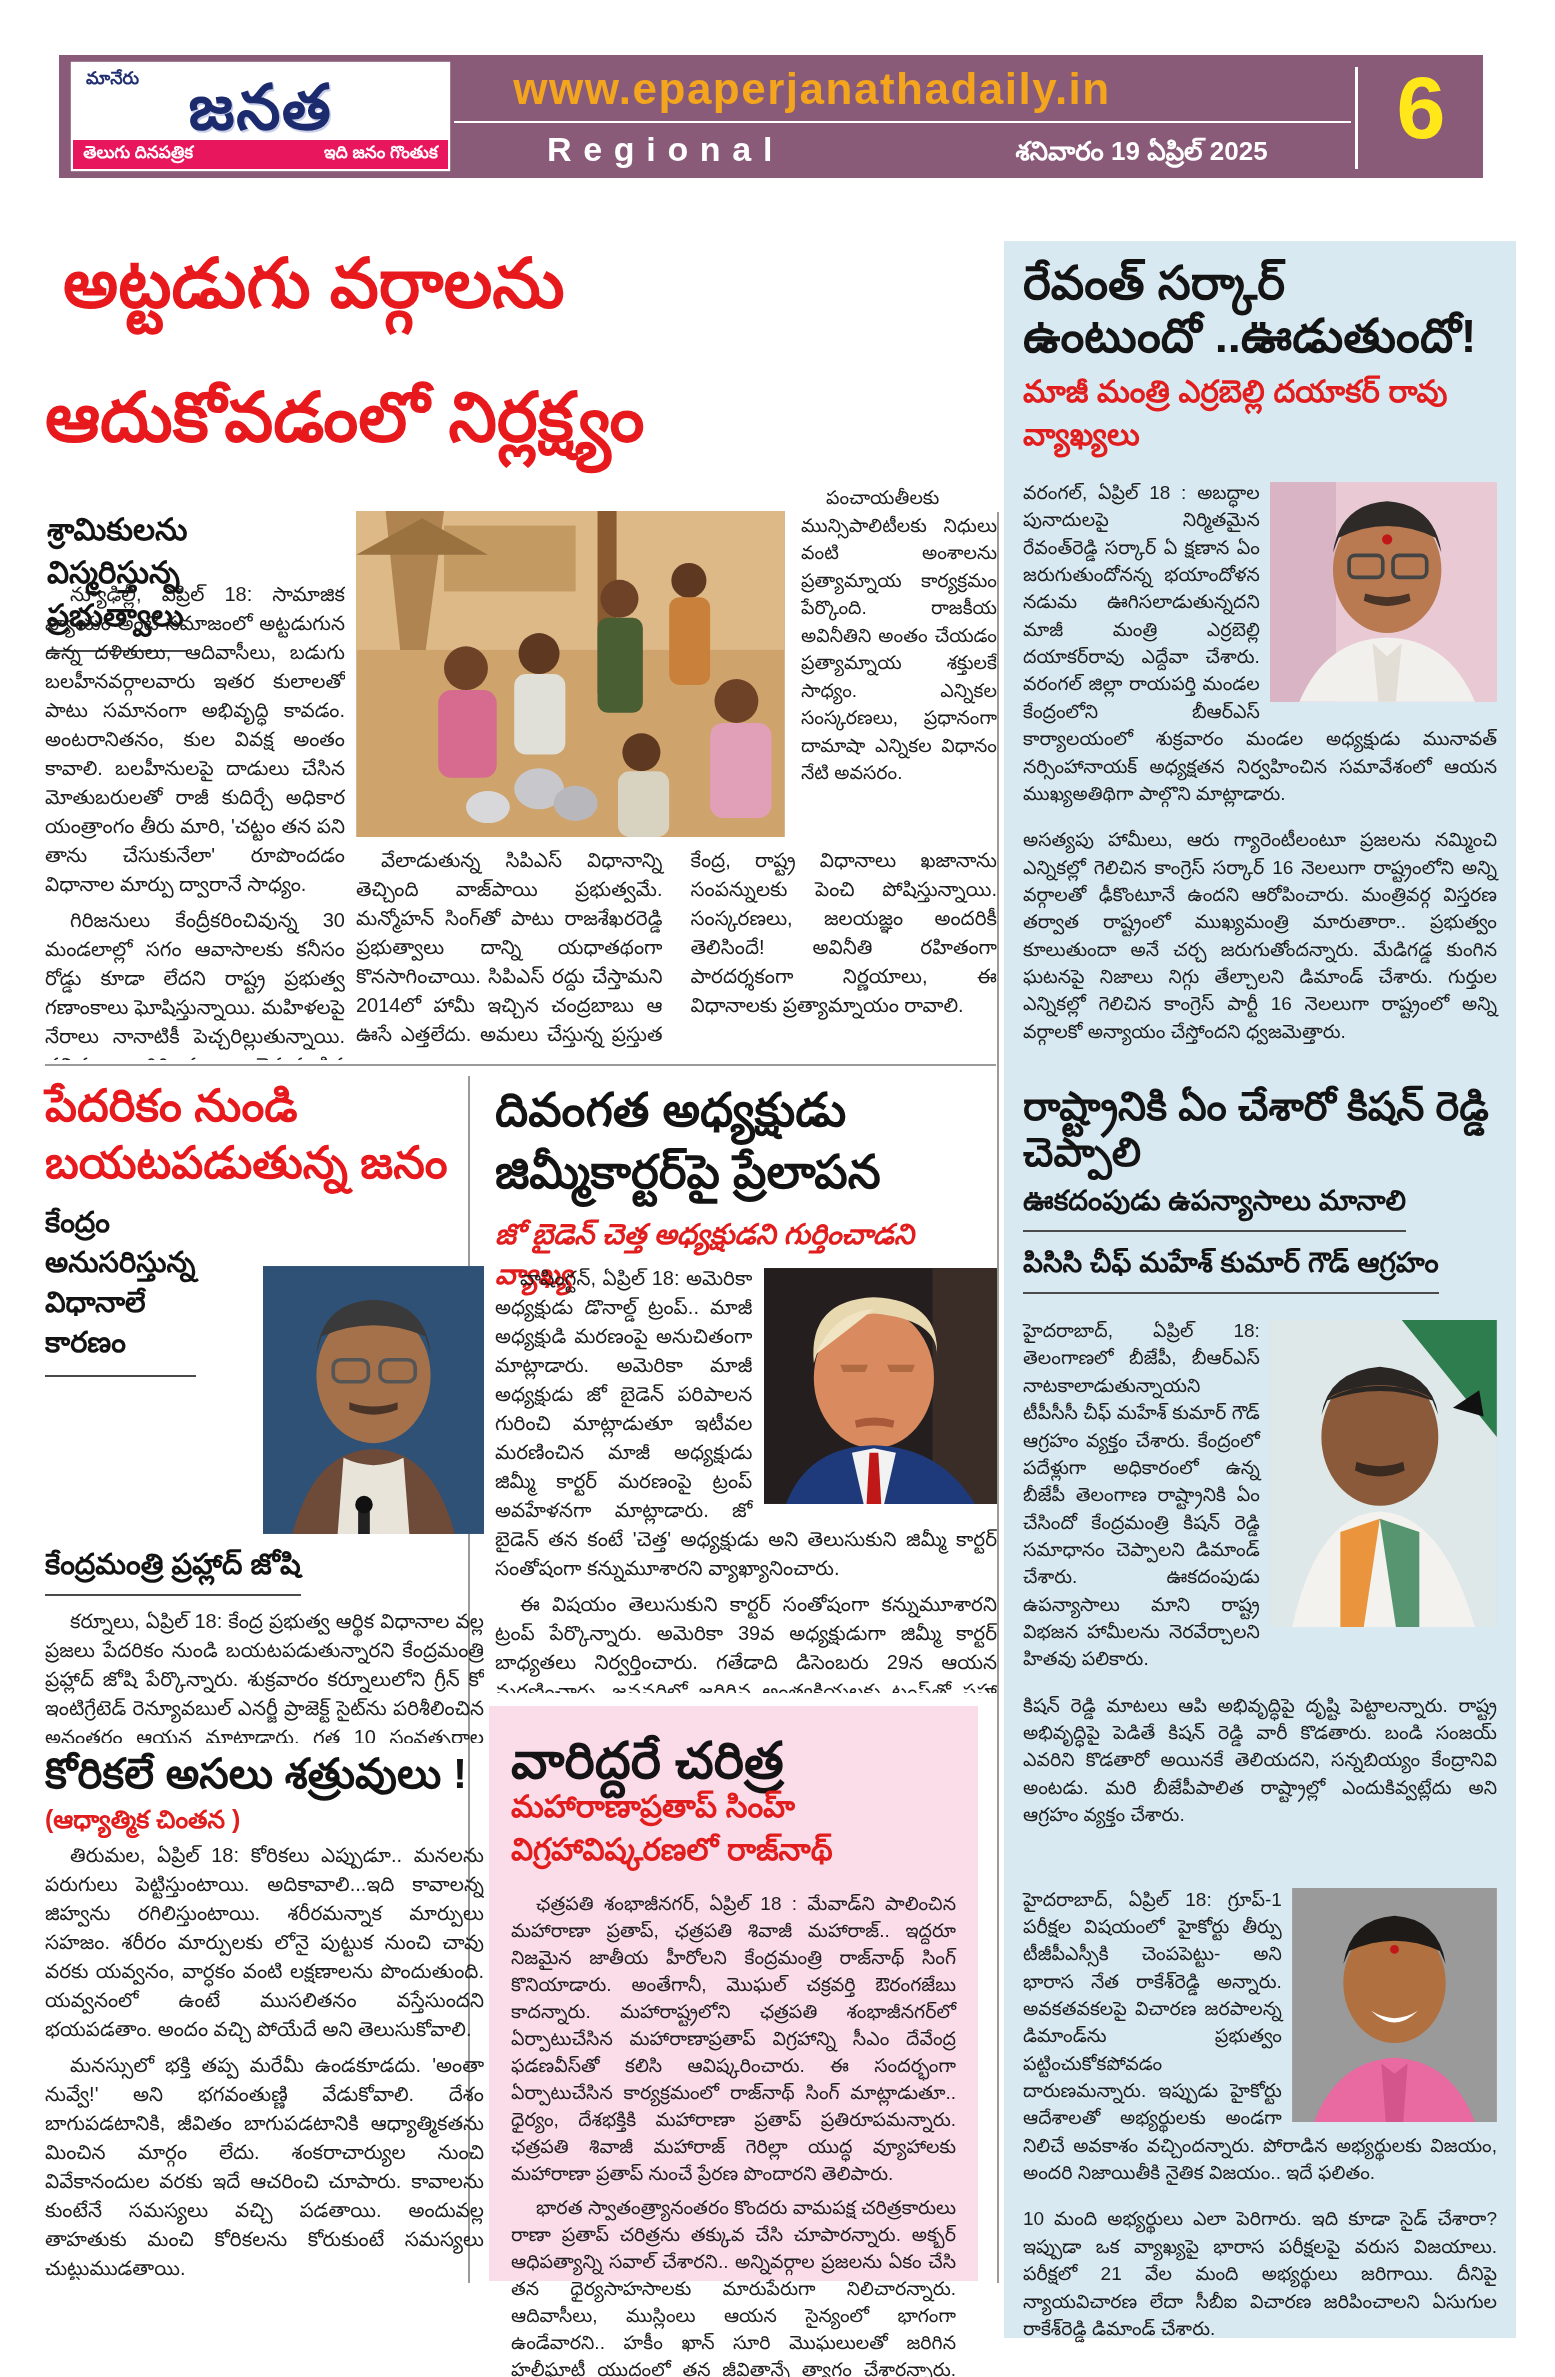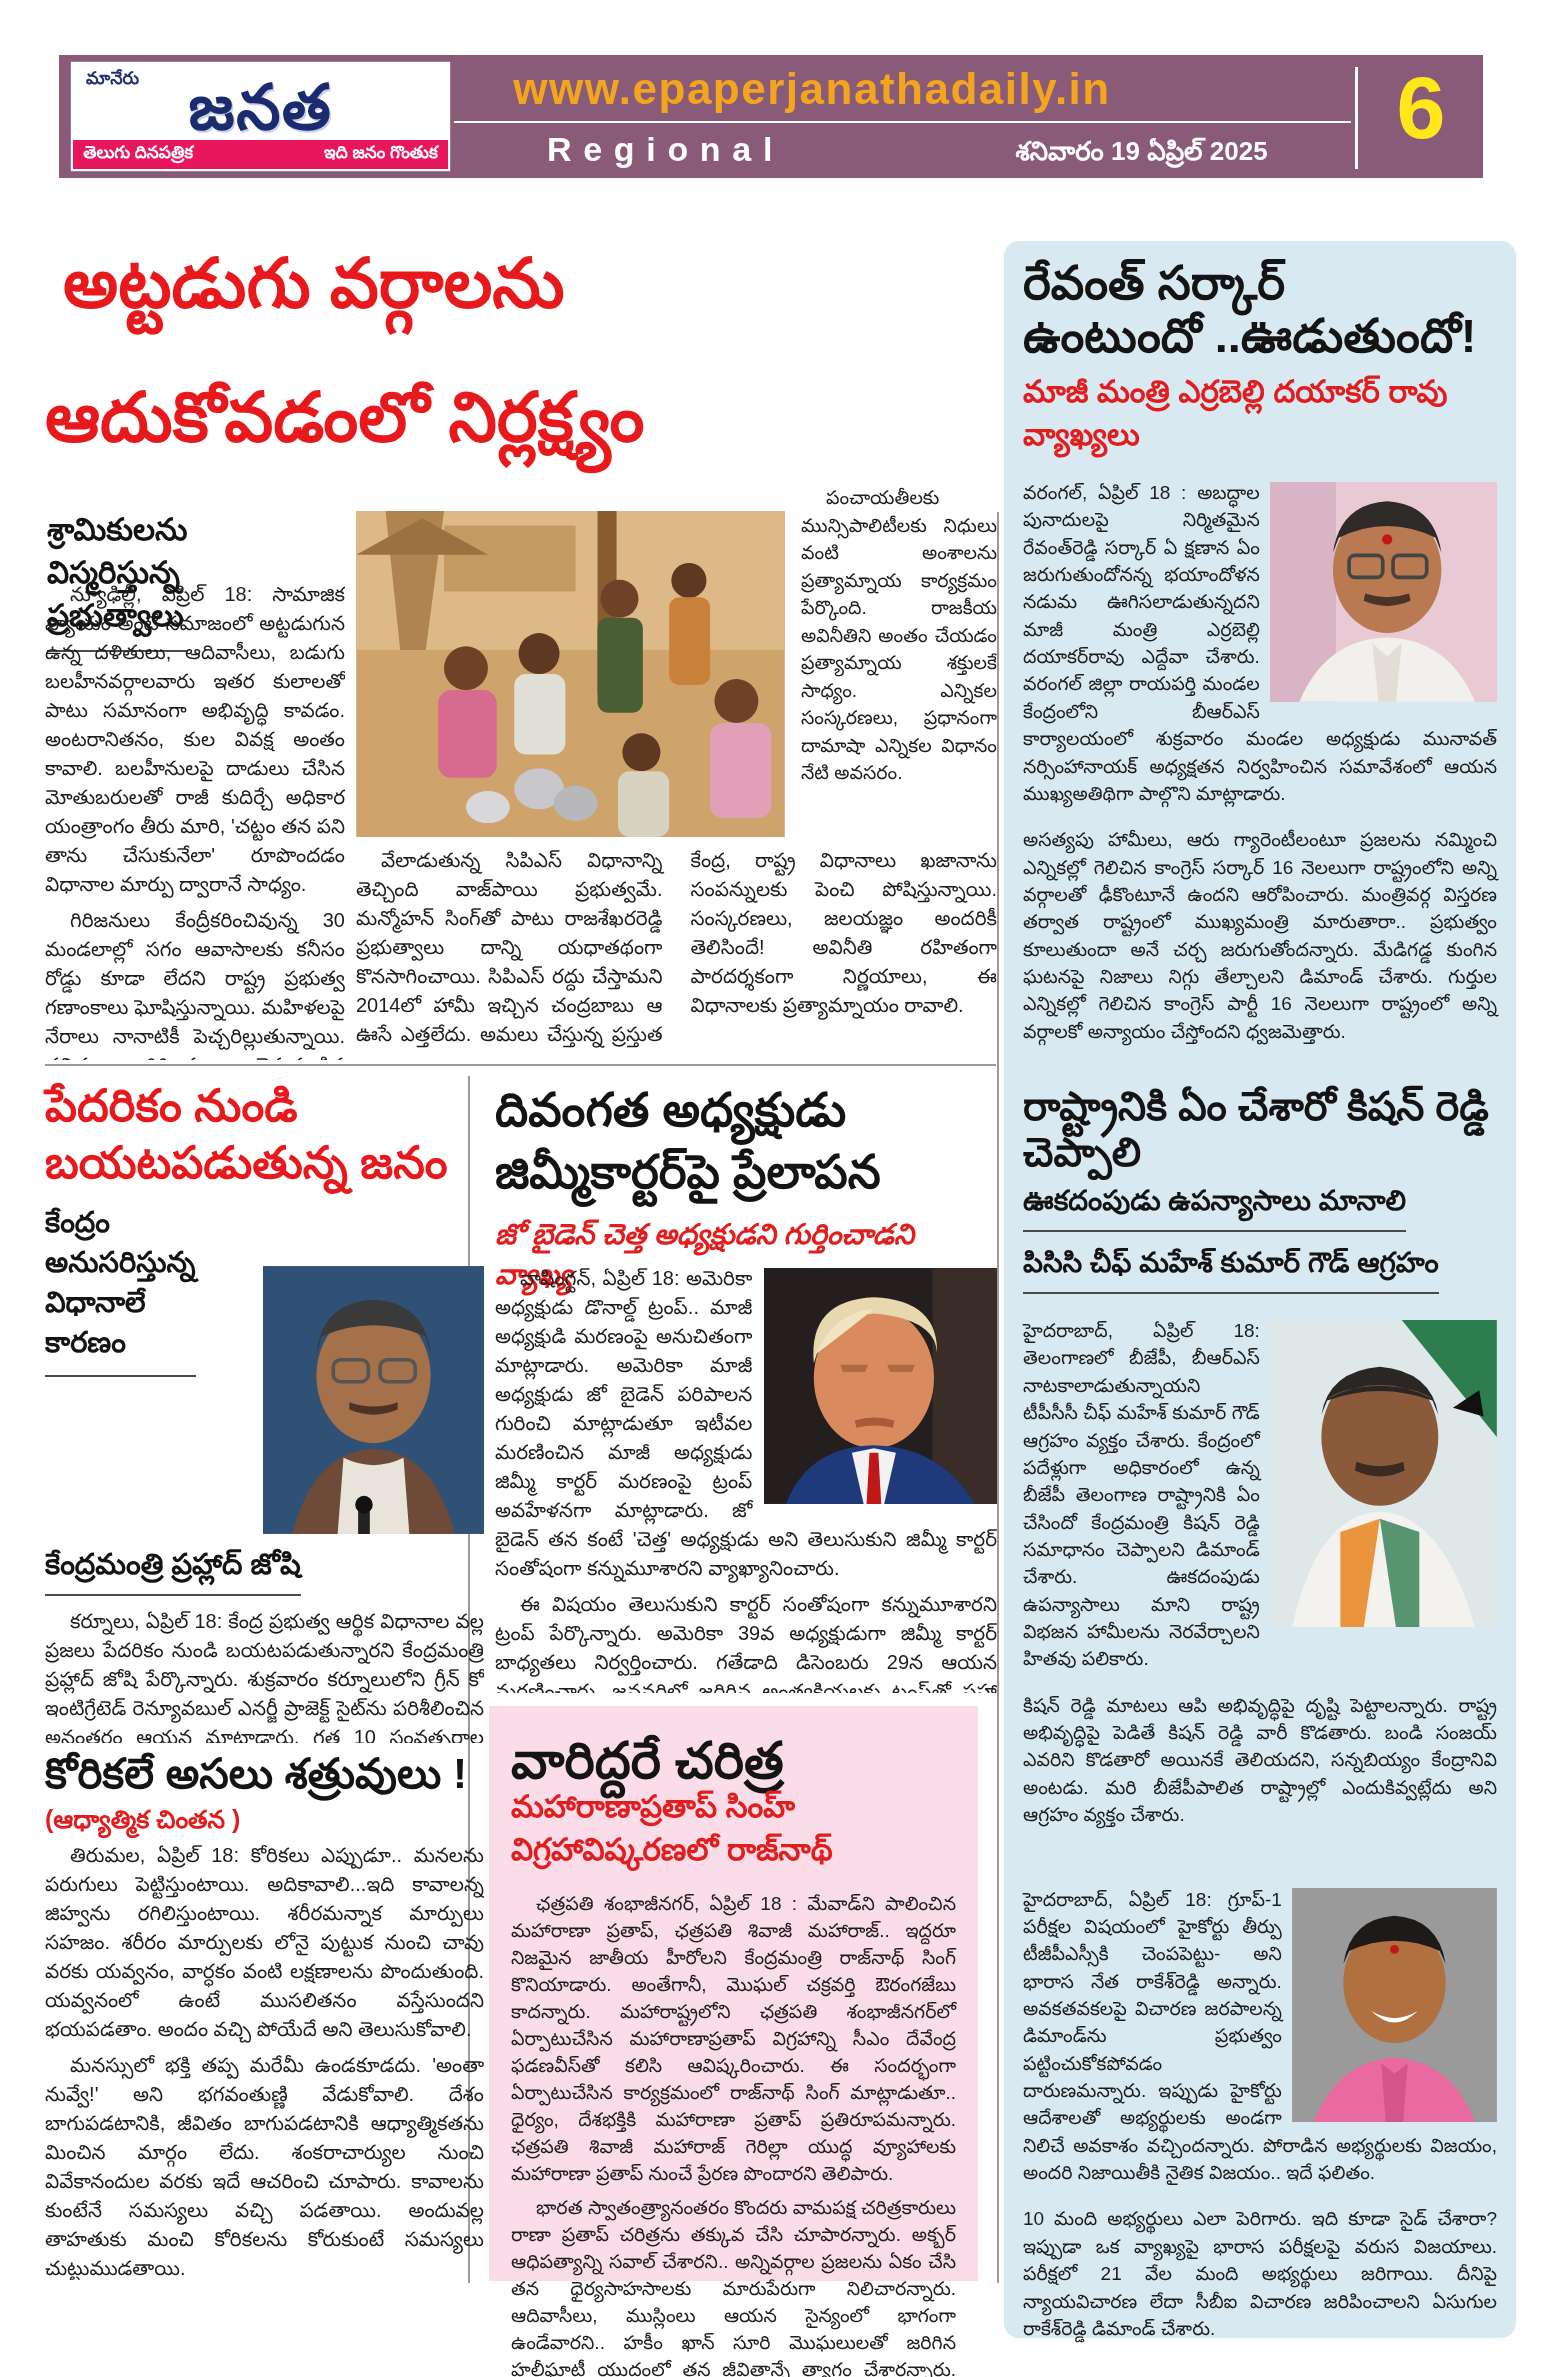"రేవంత్ సర్కార్" .blue-col { border-radius: 15px -> none }
